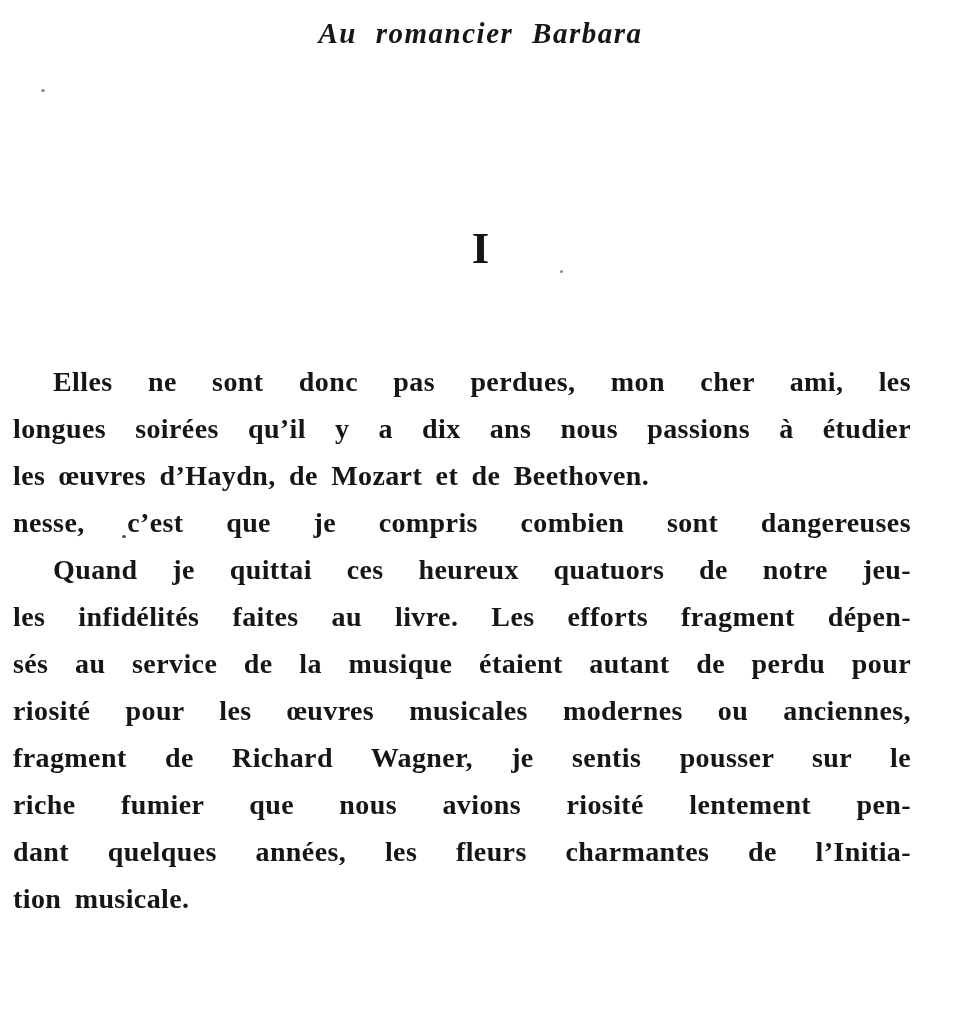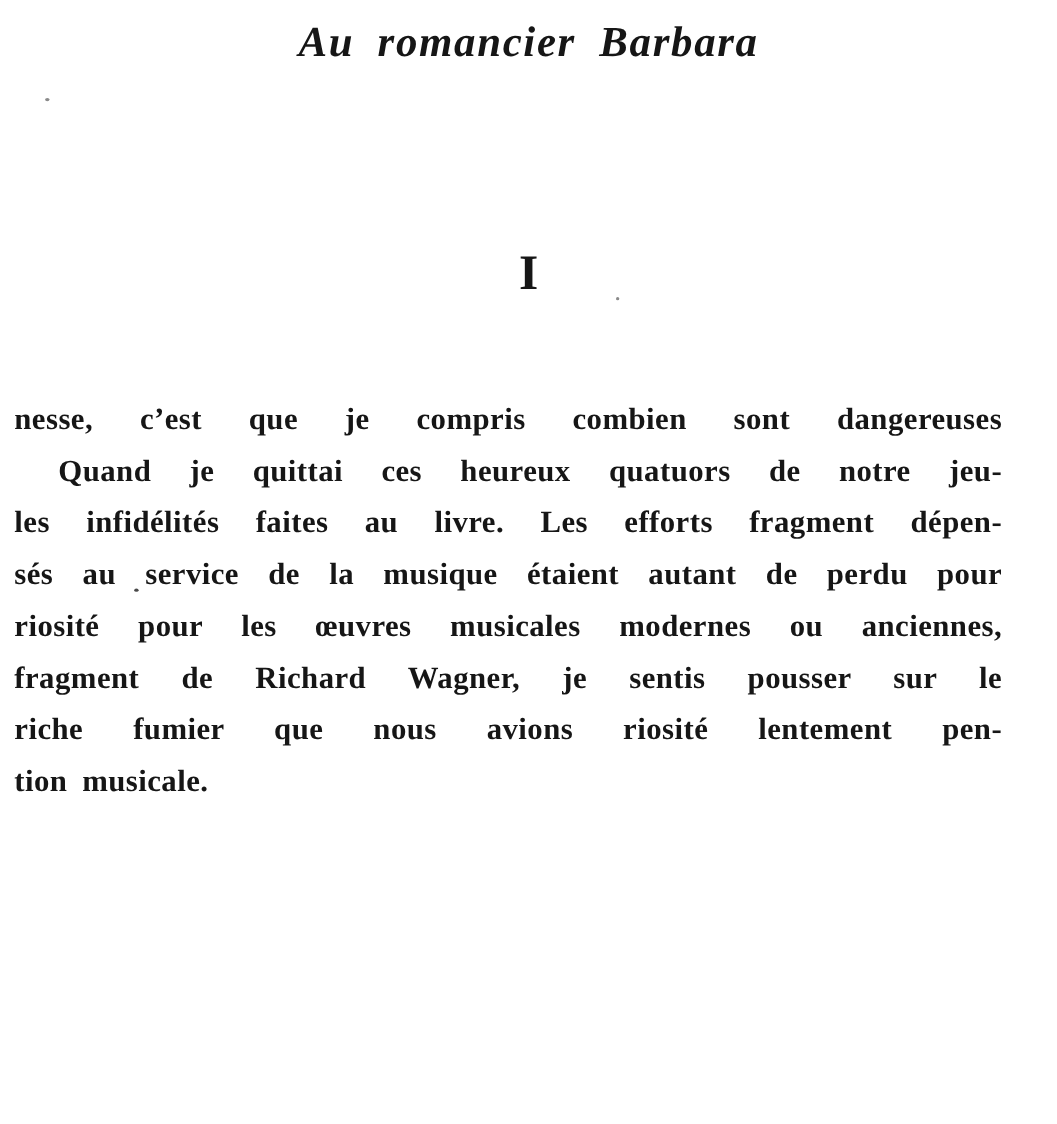"Au romancier Barbara" .dedication { font-size: 39px -> 29px }
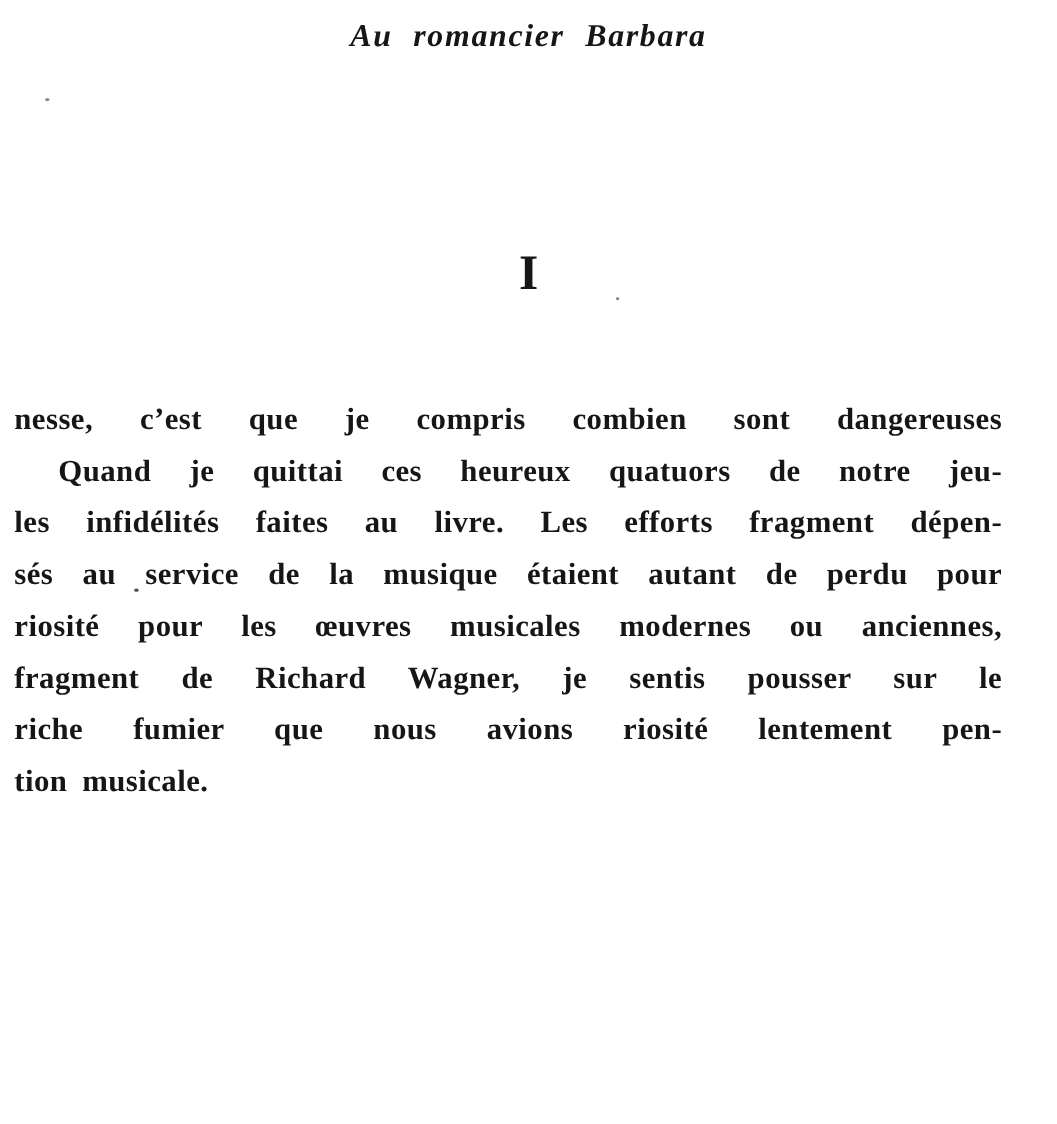"Elles ne sont donc pas" div.paragraph { html: none -> <div> <div>Elles ne sont donc pas perdues, mon cher ami, les</div> <div>longues soirées qu’il y a dix ans nous passions à étudier</div> <div>les œuvres d’Haydn, de Mozart et de Beethoven.</div> </div> }
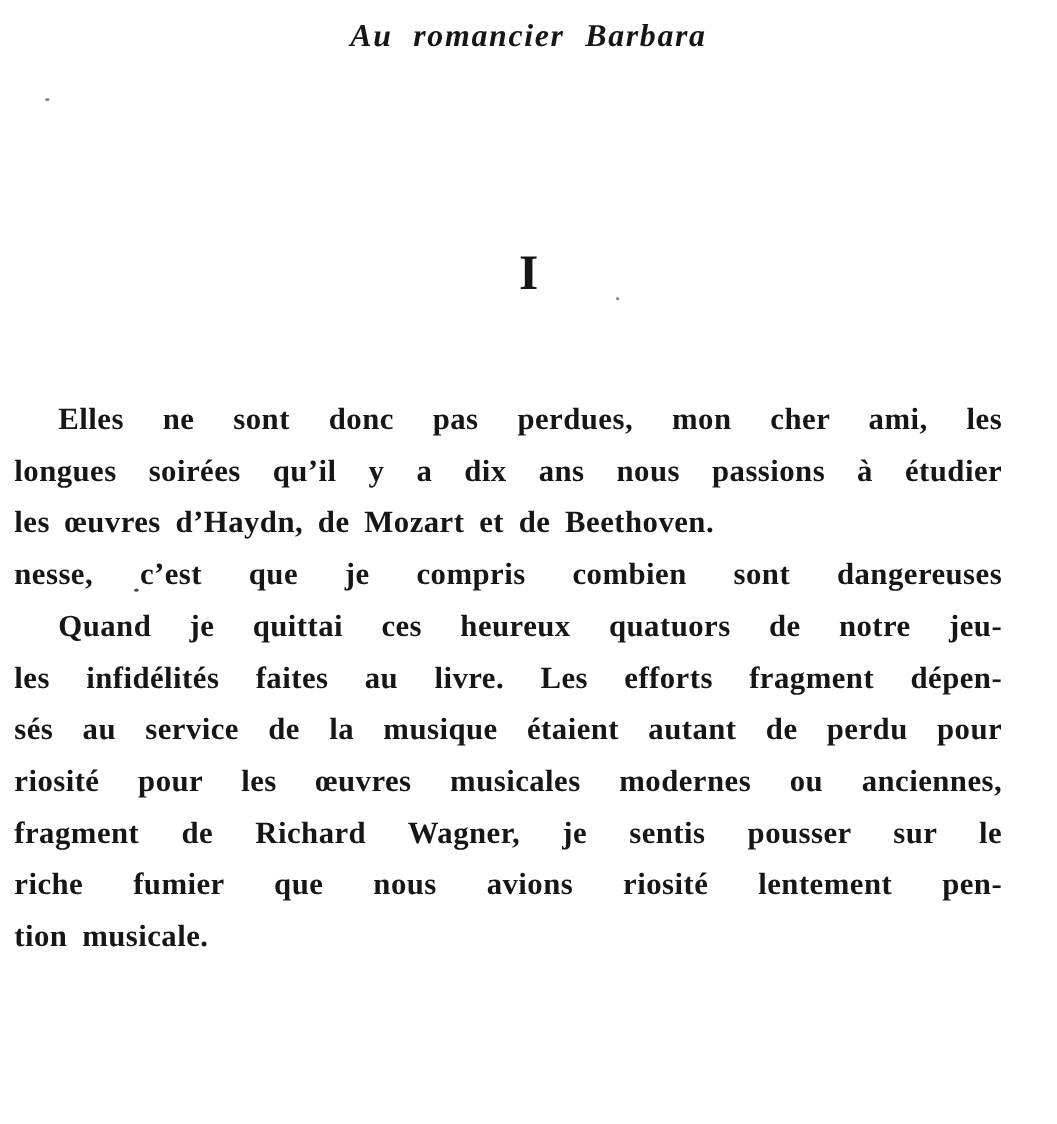"dant quelques années, les fleurs" div.text-line { html: none -> <div>dant quelques années, les fleurs charmantes de l’Initia-</div> }
